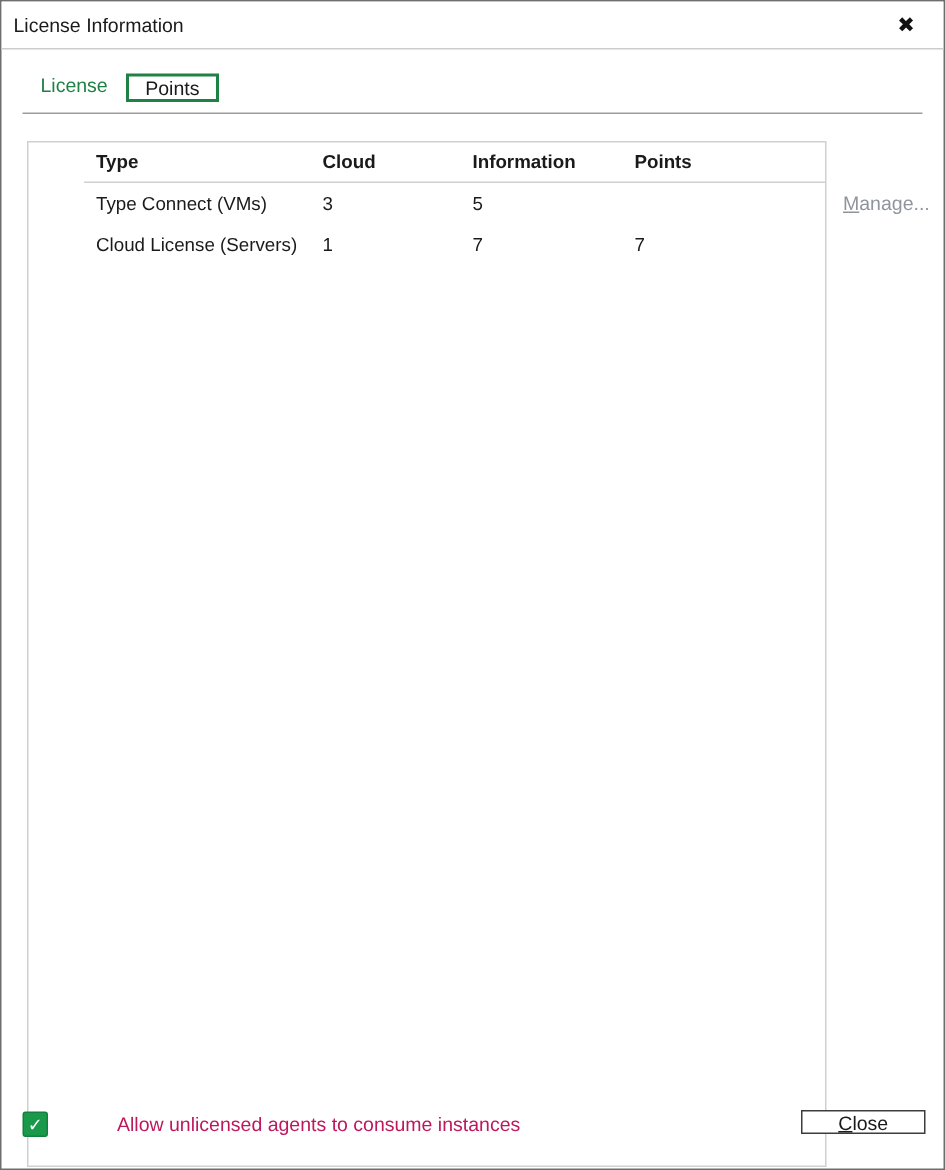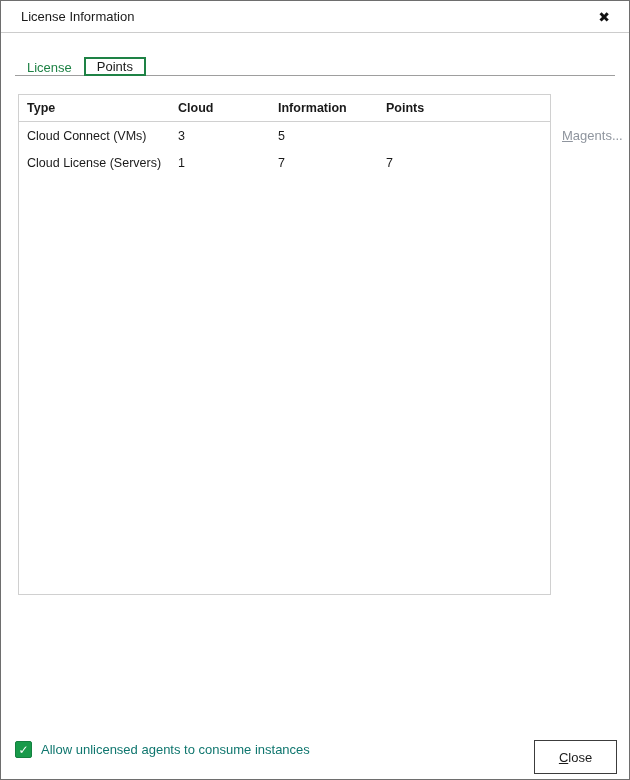"License Information" .titlebar { padding: 0 12px 0 20px -> 0 12px 0 8px }
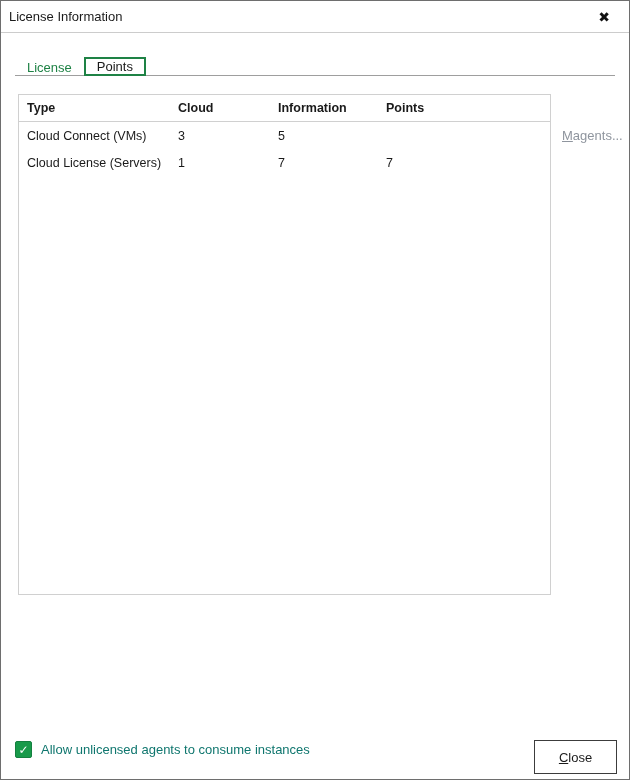"License" .tabs { align-items: flex-end -> flex-start }
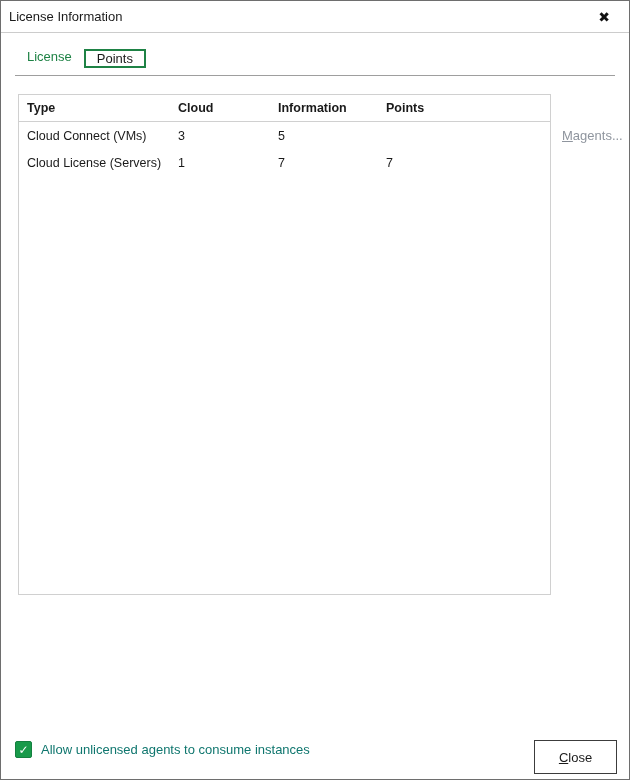"Type" .points-table { height: 501px -> 684px; padding-left: none -> 37px }
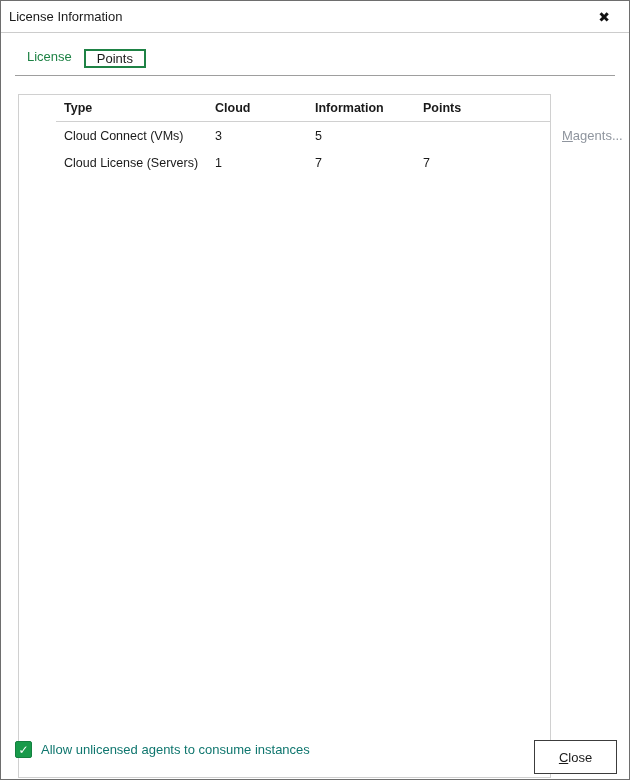"Cloud Connect (VMs)" span.cell-first { text: Cloud -> Type }
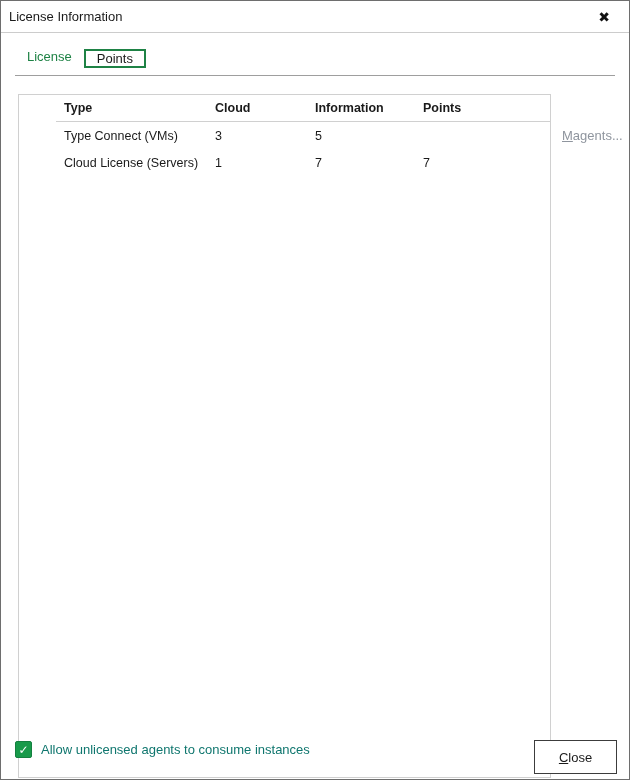"agents..." span { text: agents -> anage }
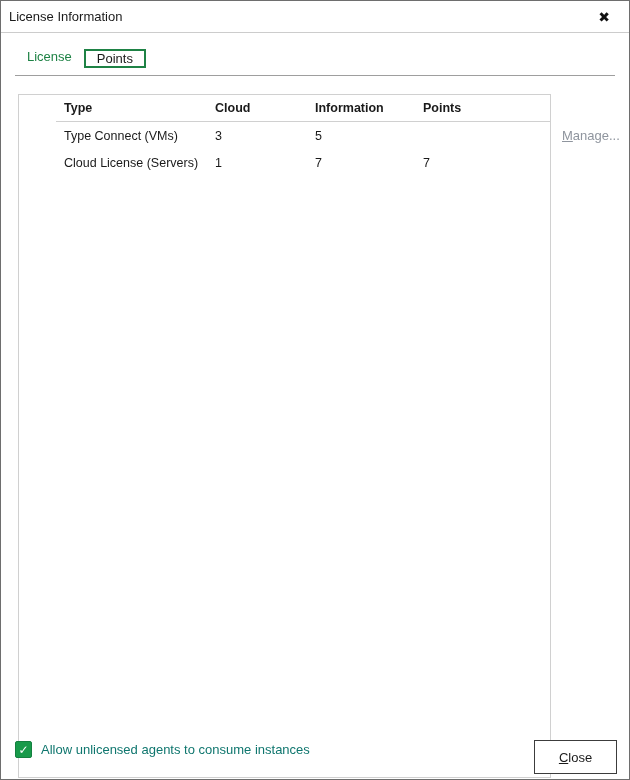"Allow unlicensed agents to consume" .check-label { color: #0f766e -> #be185d; margin-left: none -> 37px }
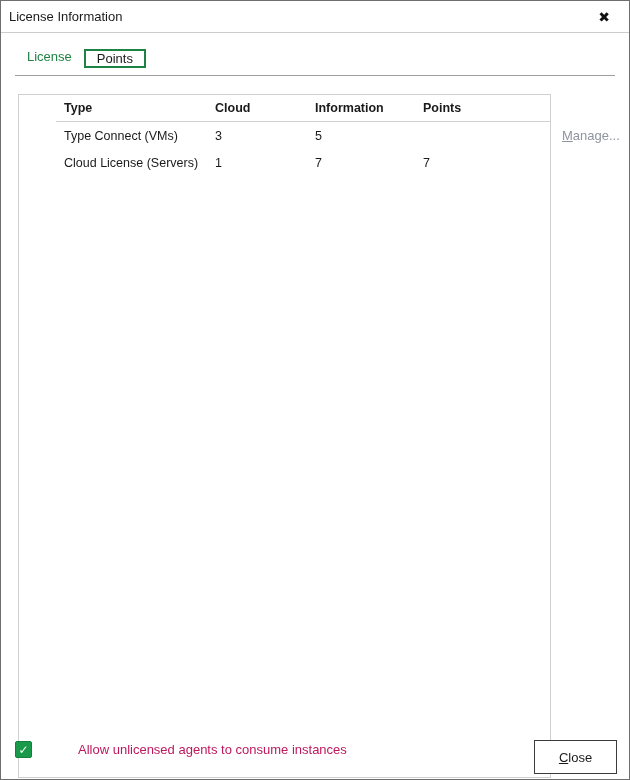"Close" .close-btn { height: 34px -> 16px }
